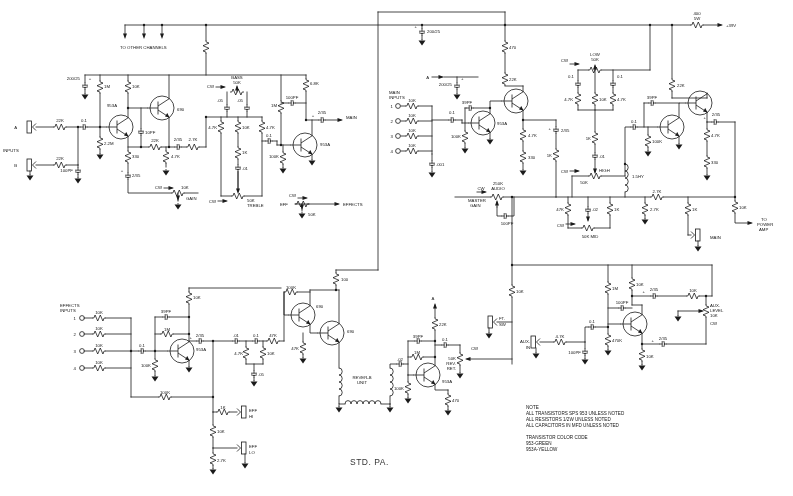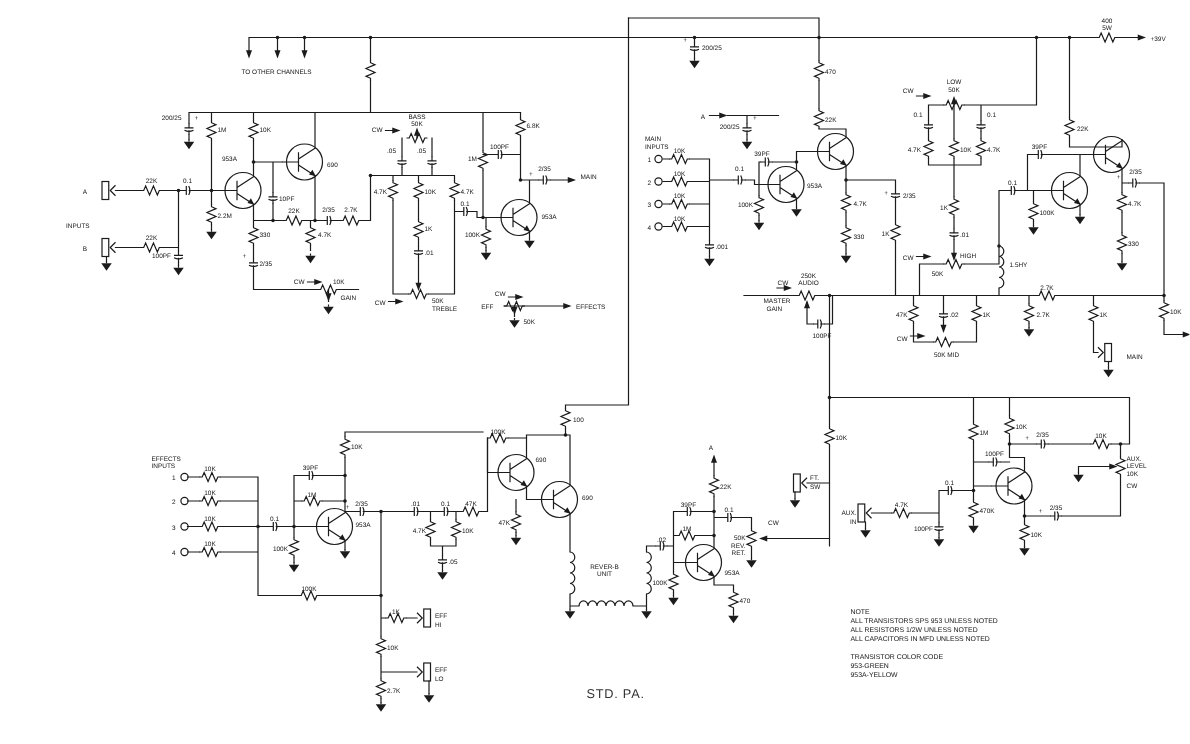"STD. PA." .wrap { margin-left: 41px -> none }
